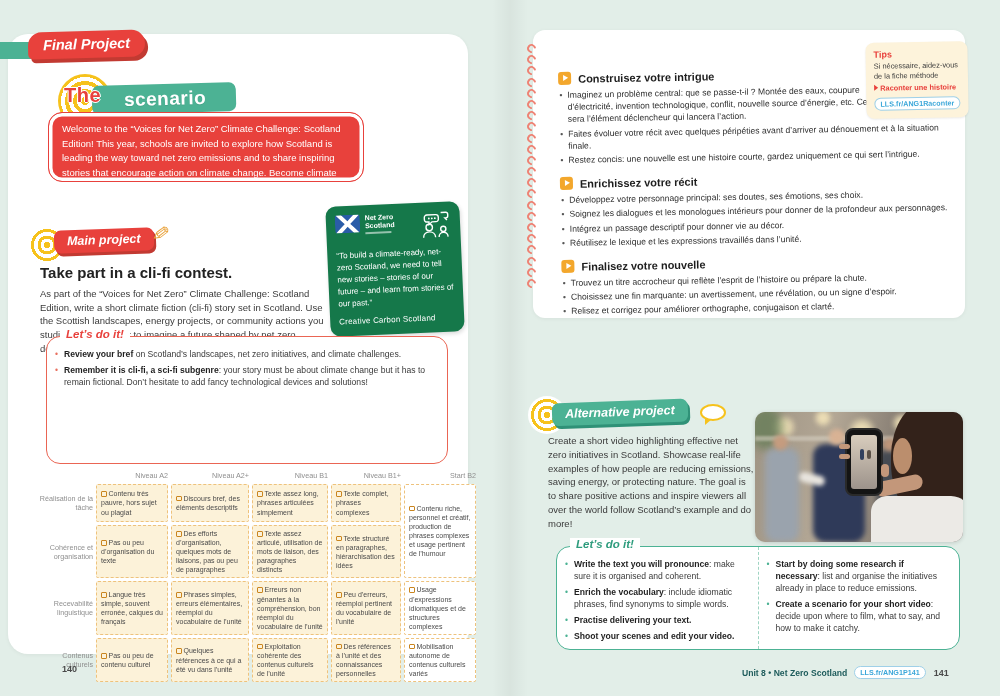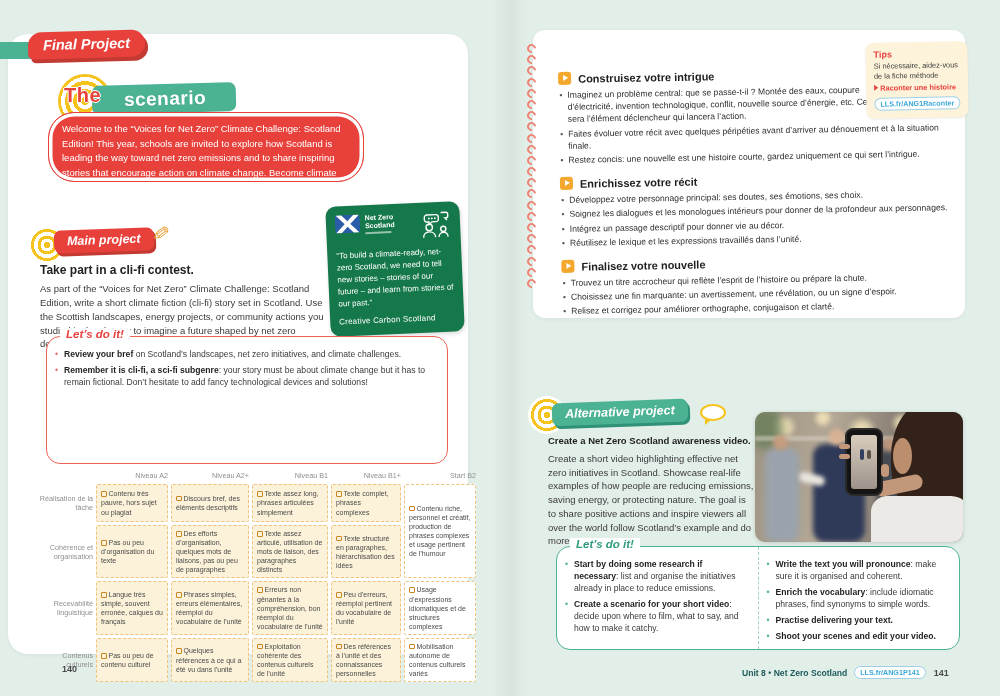"Welcome to the “Voices for" .scen-box { border-radius: 26px -> 14px }
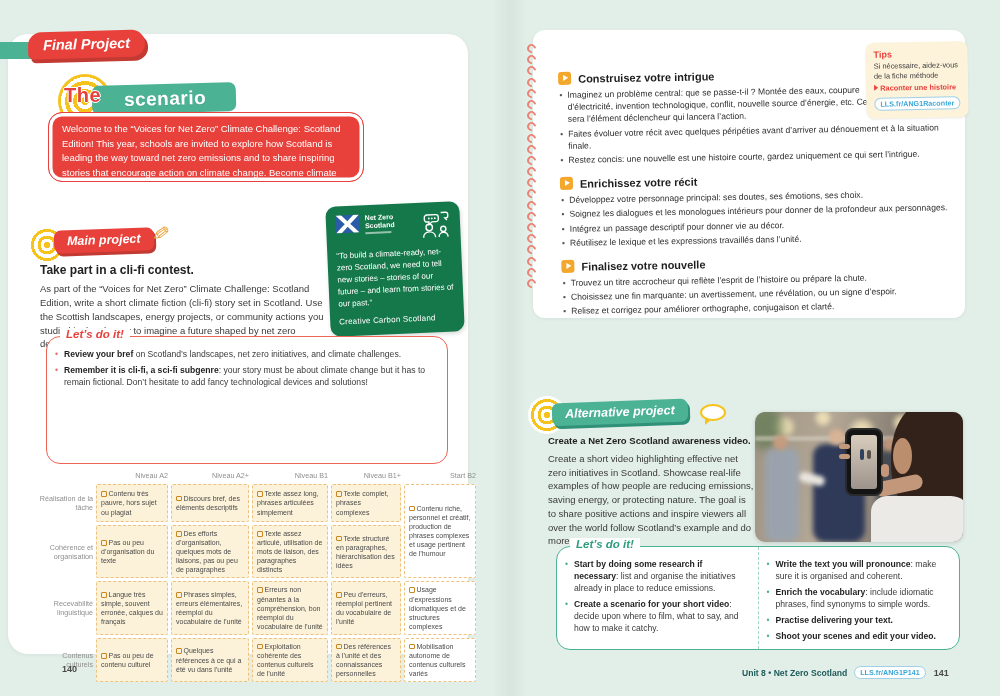"Take part in a cli-fi" .mp-text b { font-size: 12px -> 15px }
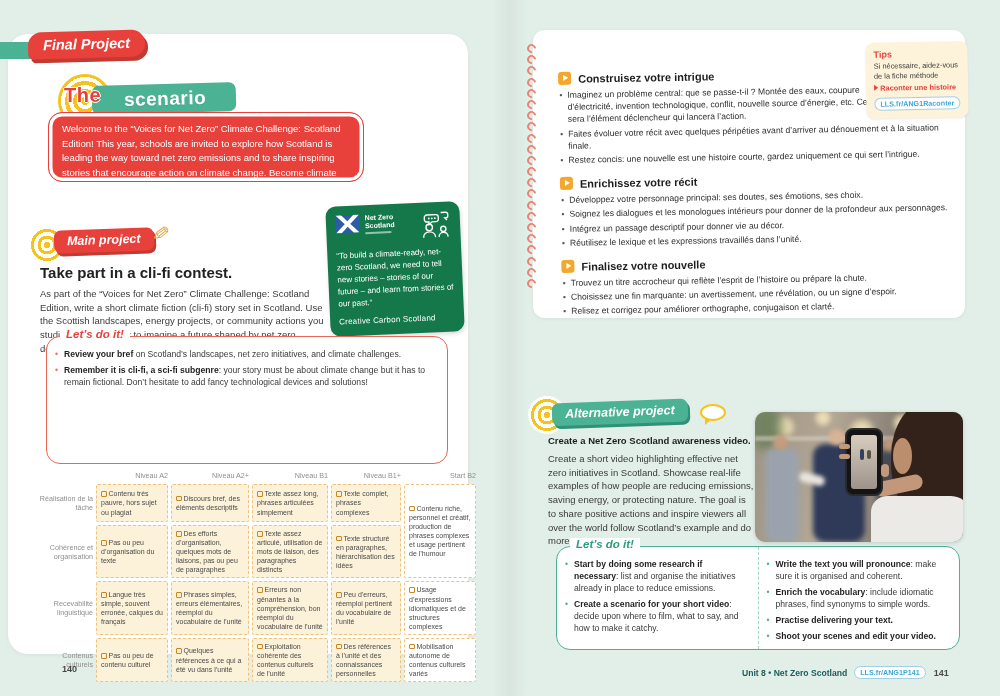"Create a Net Zero Scotland" b { html: <b>Create a Net Zero Scotland awareness video.</b> -> none }
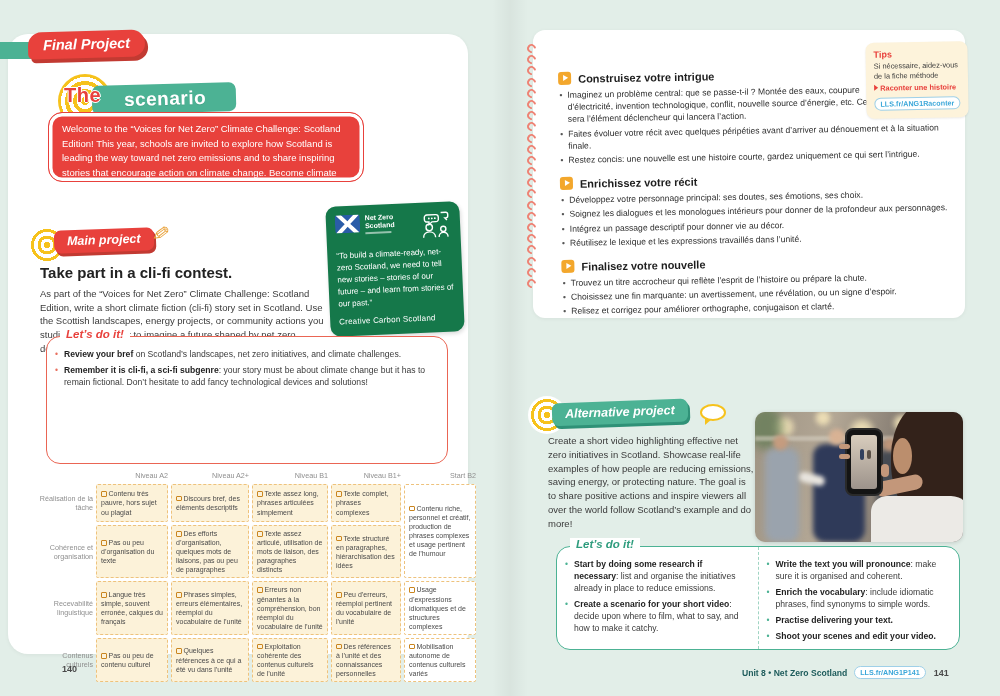"Start by doing some research" ul { order: before "Write the text you will" -> after "Write the text you will" }
